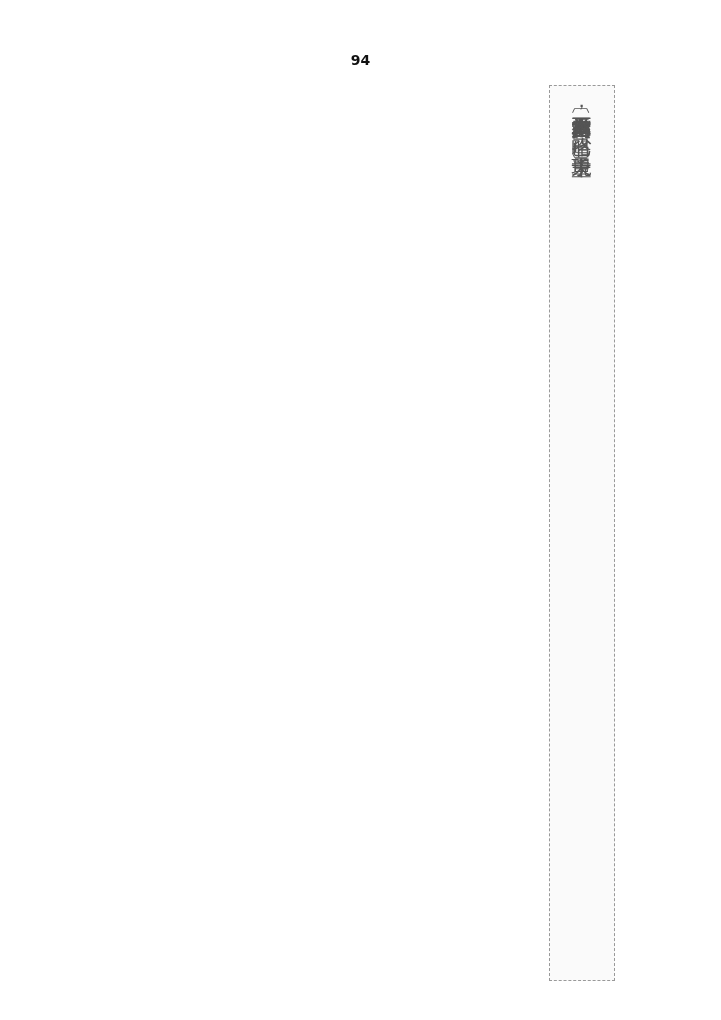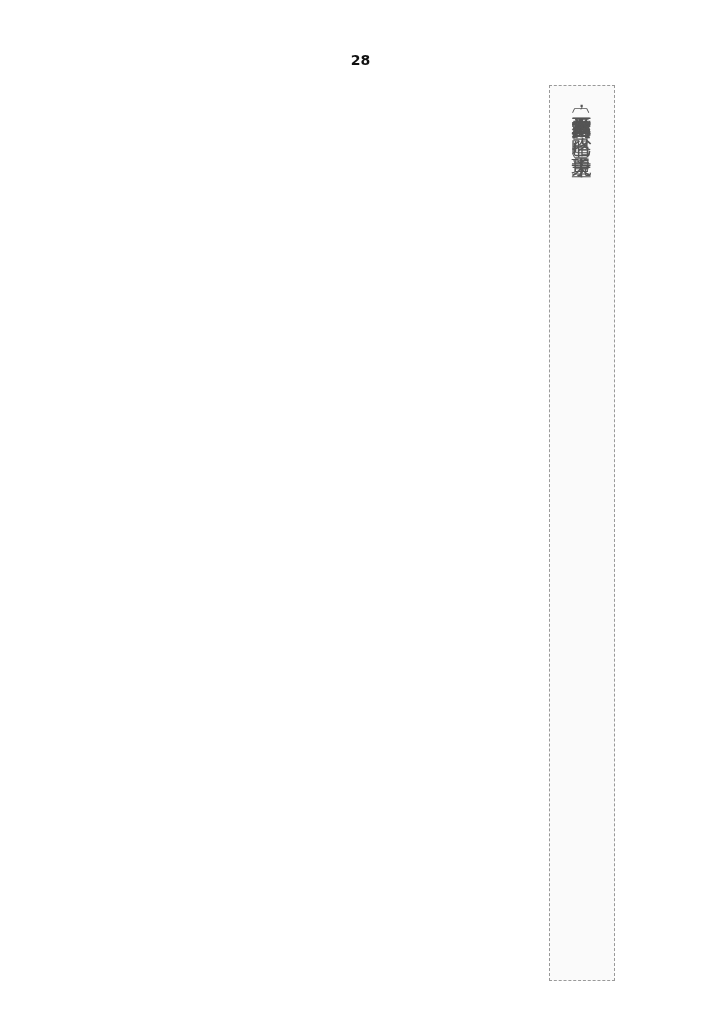"28" div.folio { text: 28 -> 94 }
